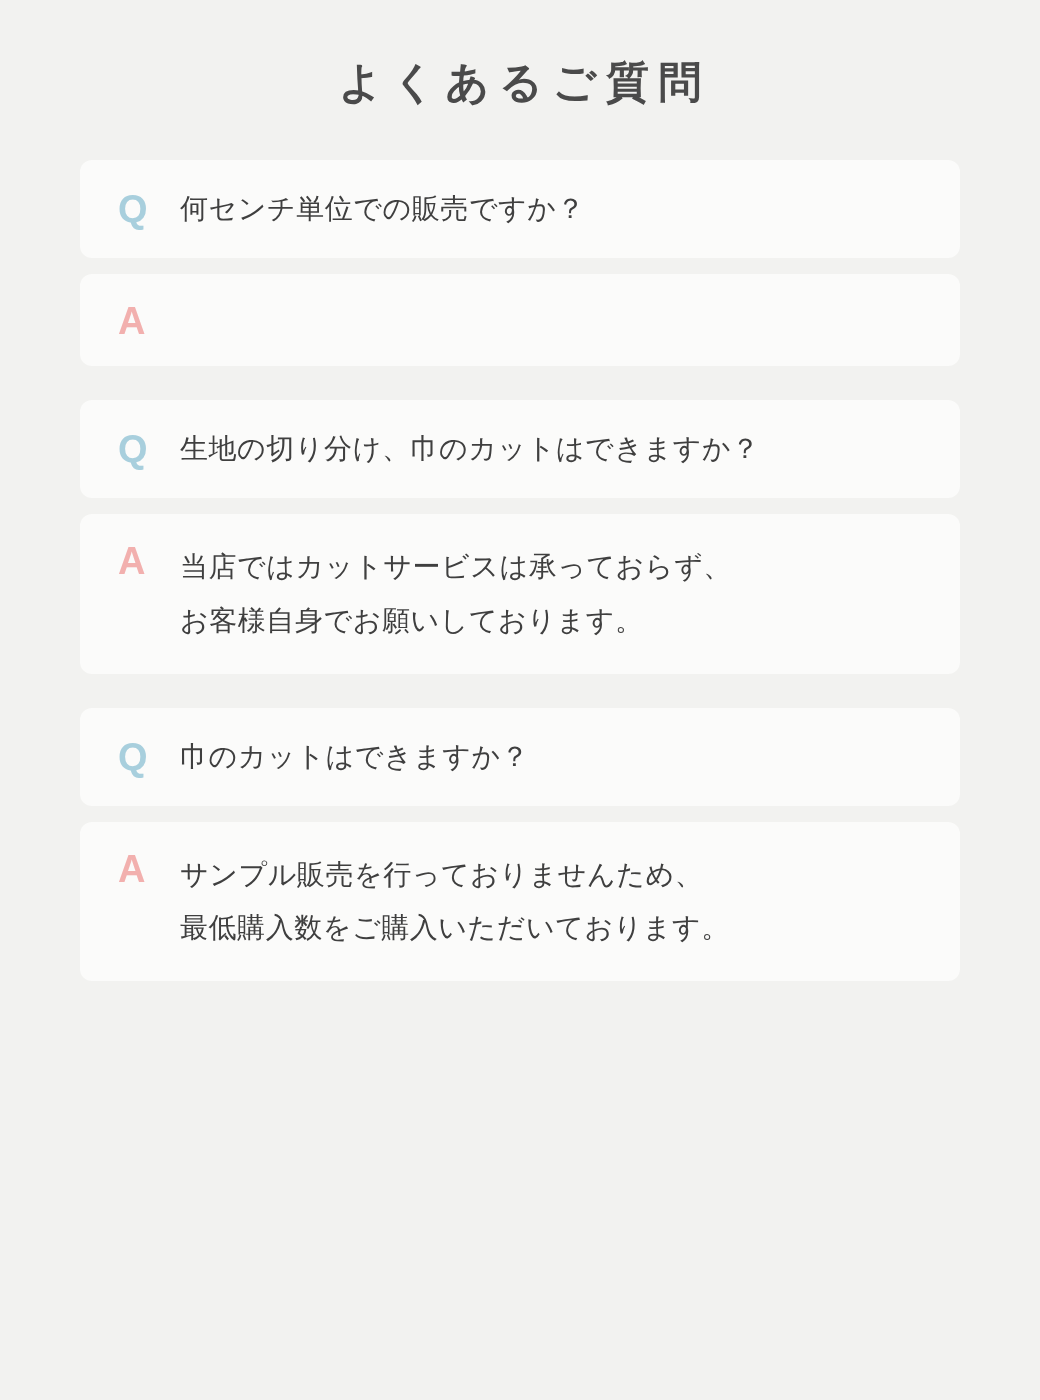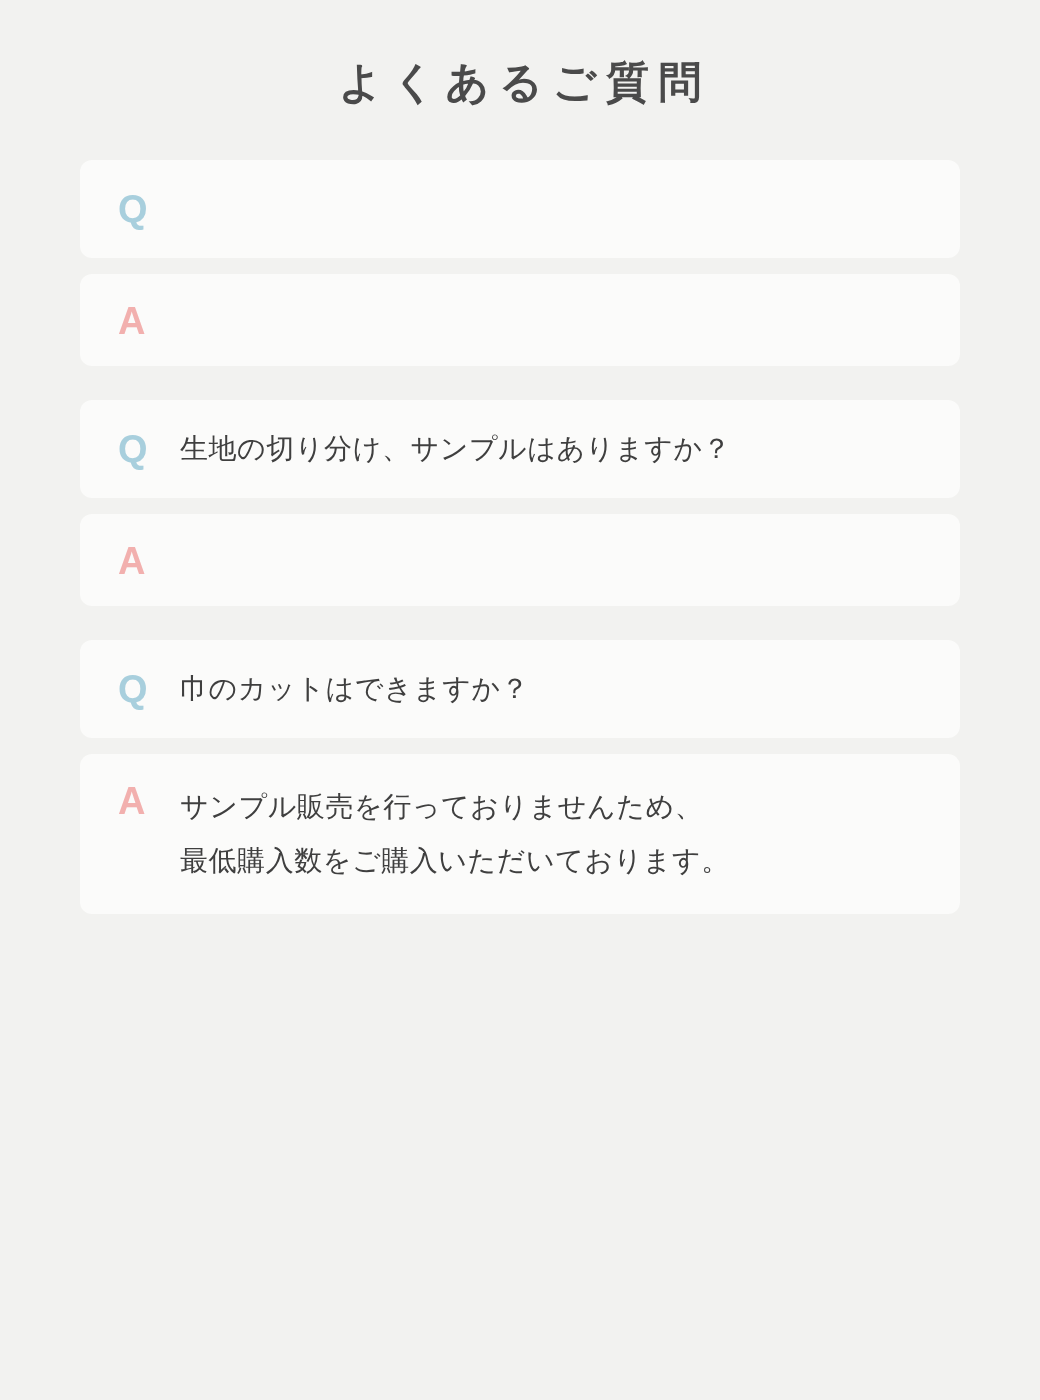"何センチ単位での販売ですか？" span.body-text { html: none -> <span>何センチ単位での販売ですか？</span> }
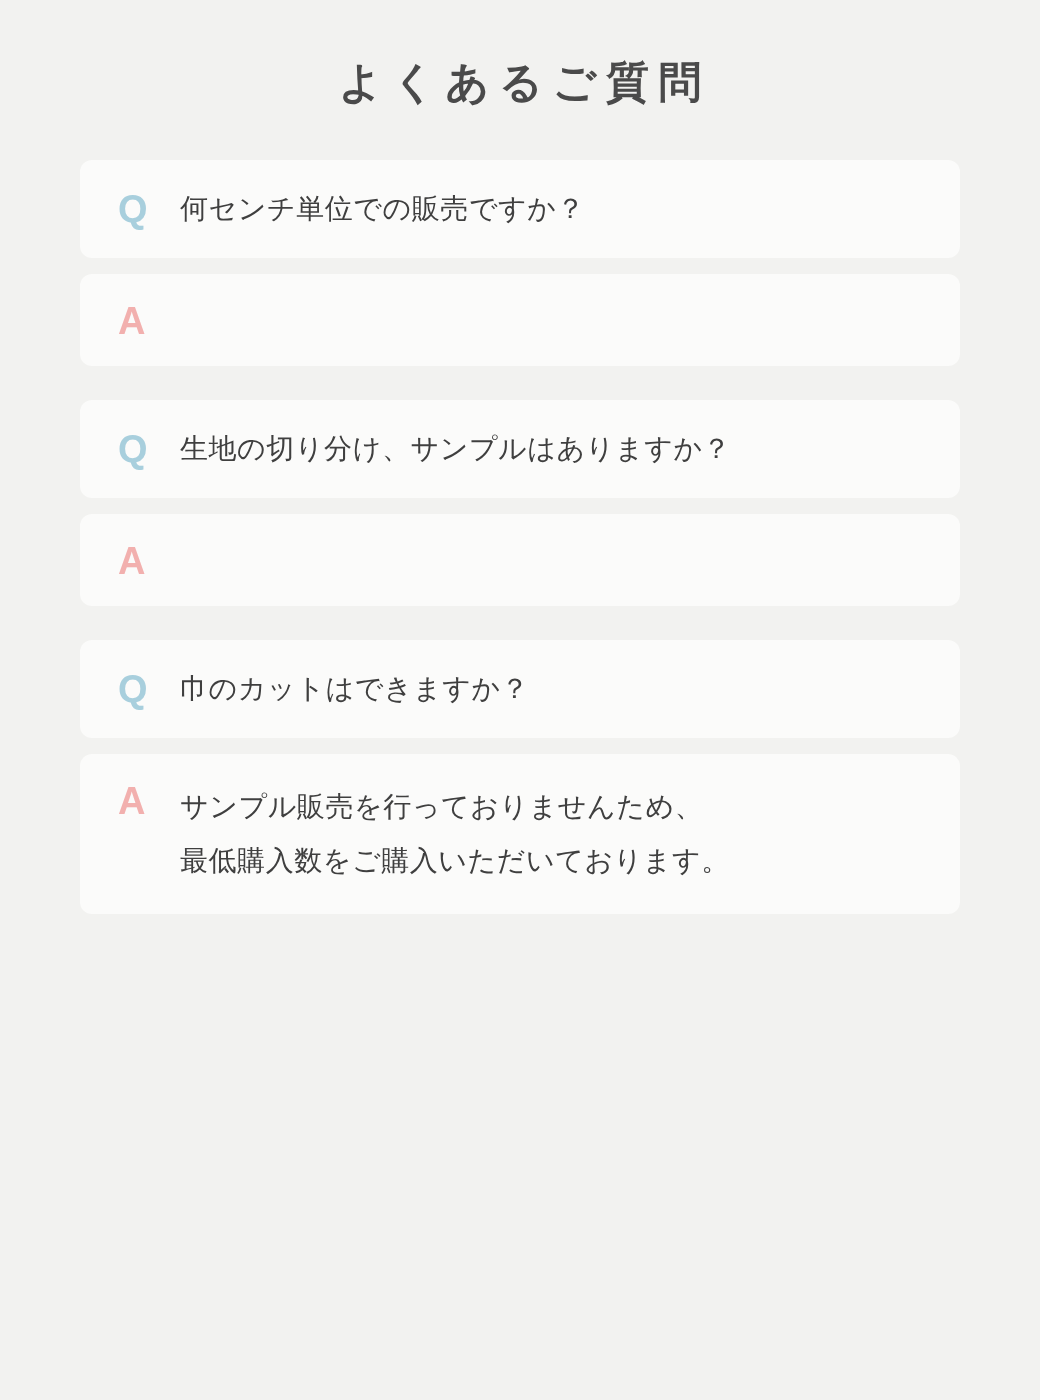"生地の切り分け、サンプルはありますか？" span.body-text { text: サンプルはあり -> 巾のカットはでき }
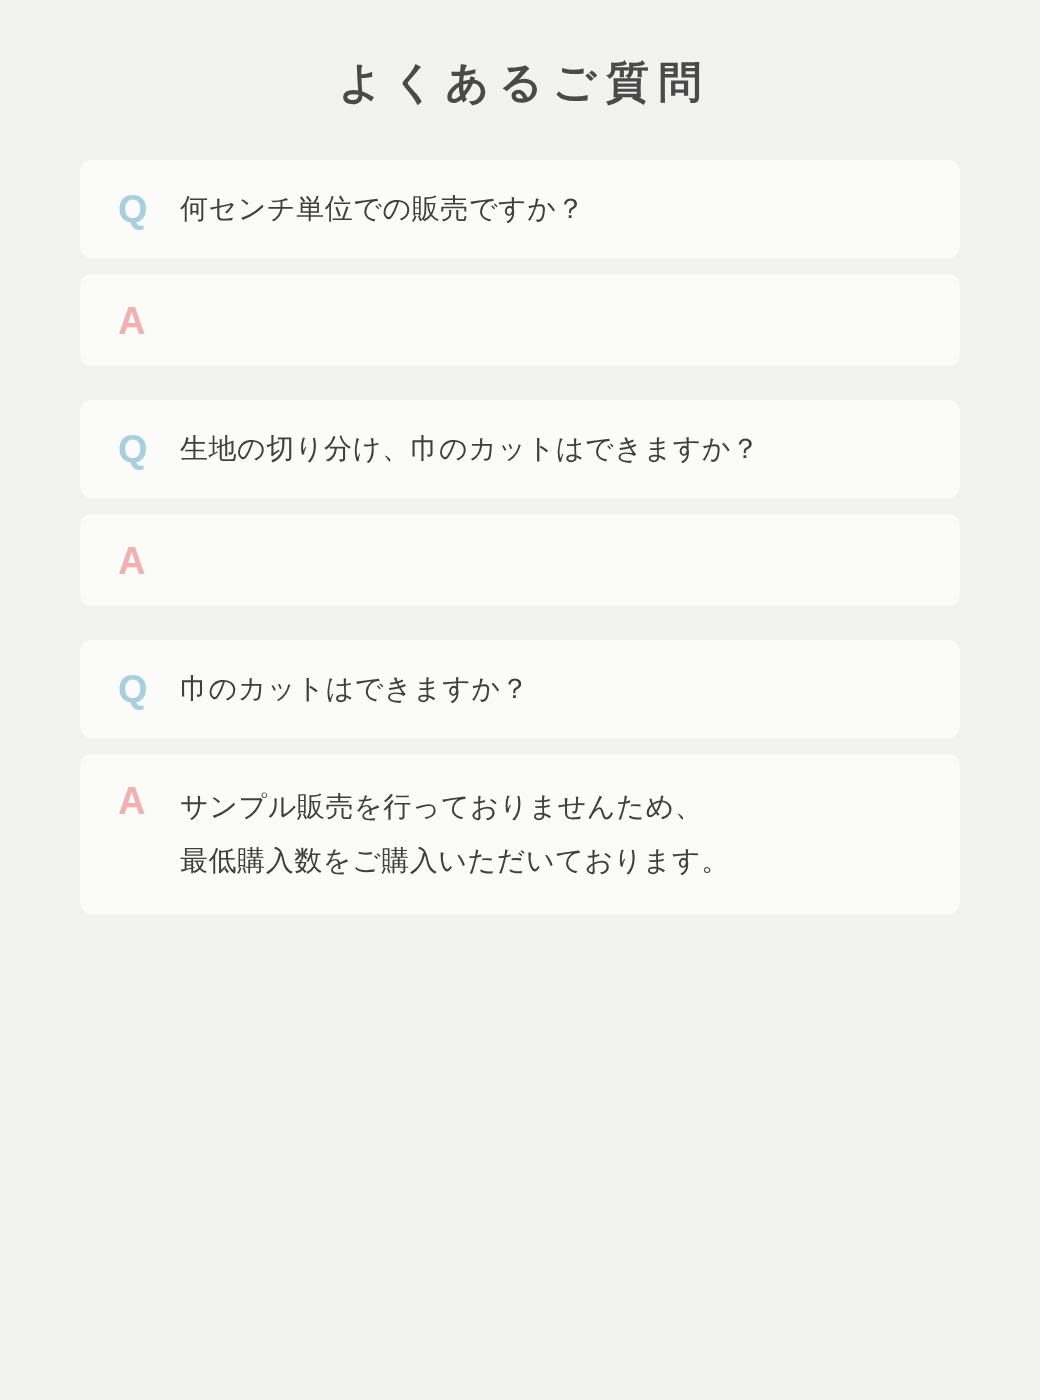"当店ではカットサービスは承っておらず、" span.body-text { html: none -> <span>当店ではカットサービスは承っておらず、 お客様自身でお願いしております。</span> }
